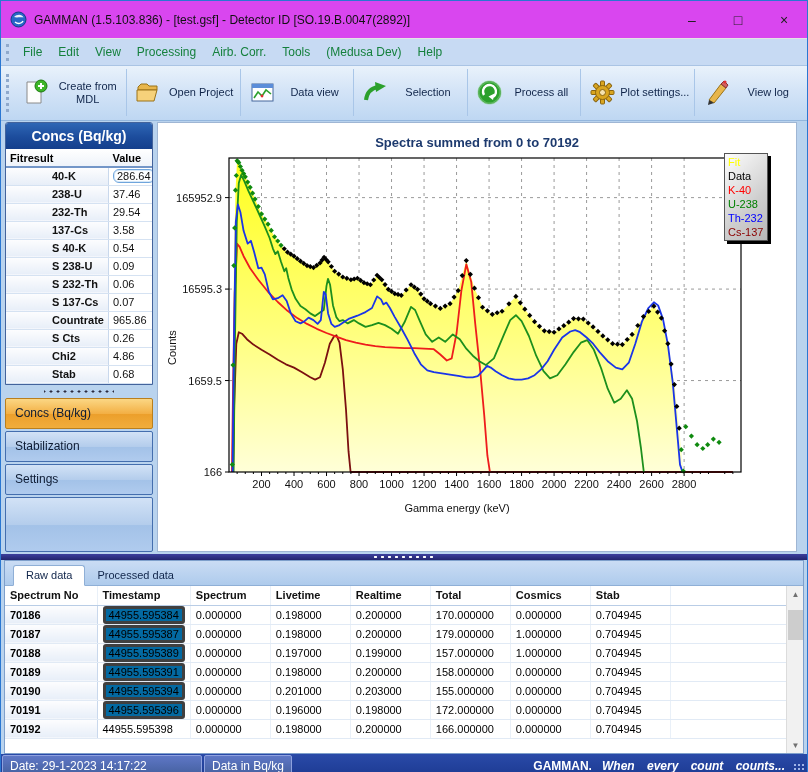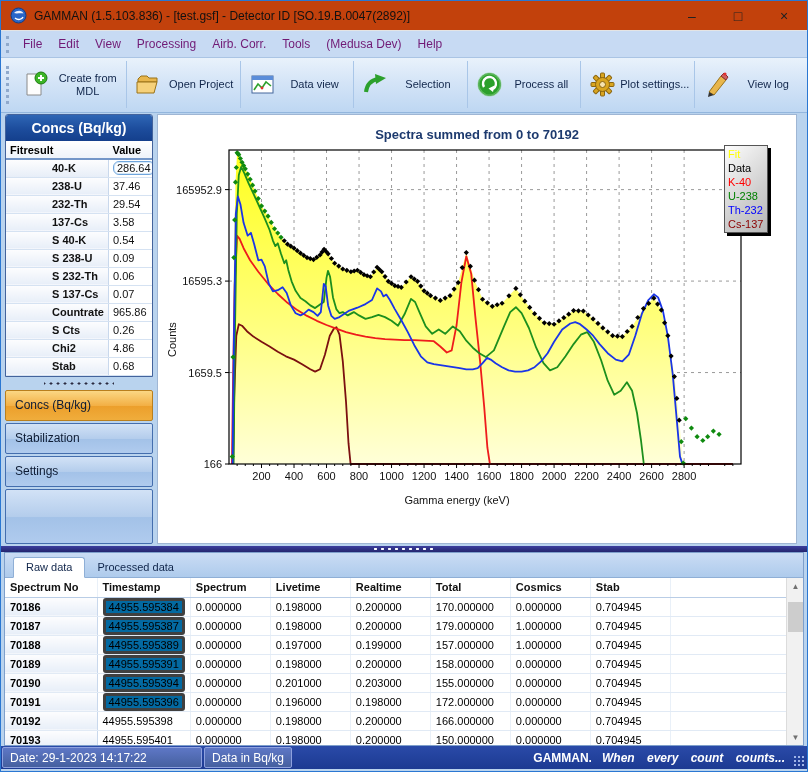"GAMMAN (1.5.103.836) - [test.gsf] -" .titlebar { background: #c2410c -> #d946ef; height: 30px -> 38px }
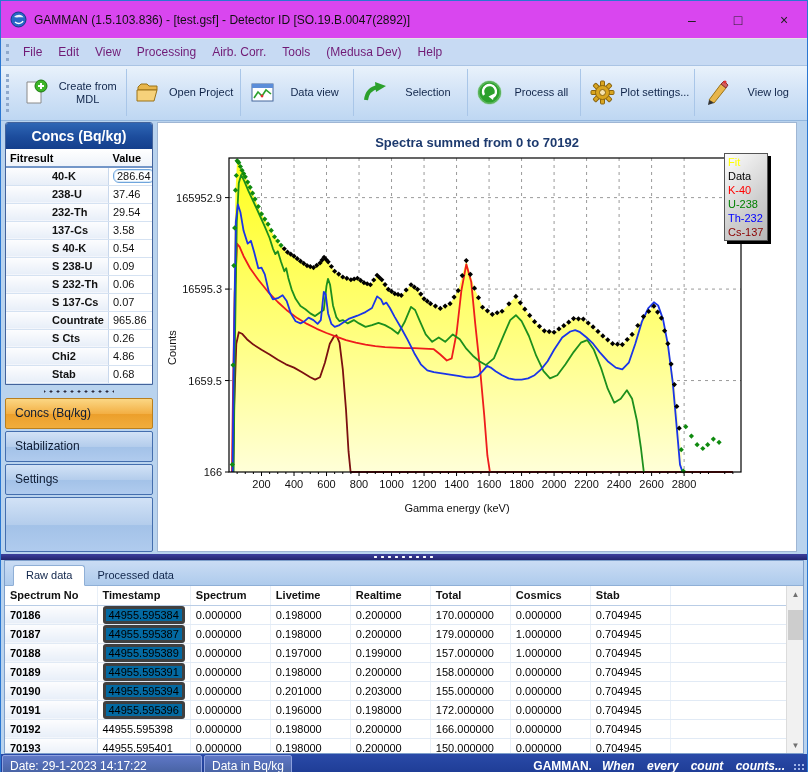"File" .menu-item { color: #701a75 -> #15803d }
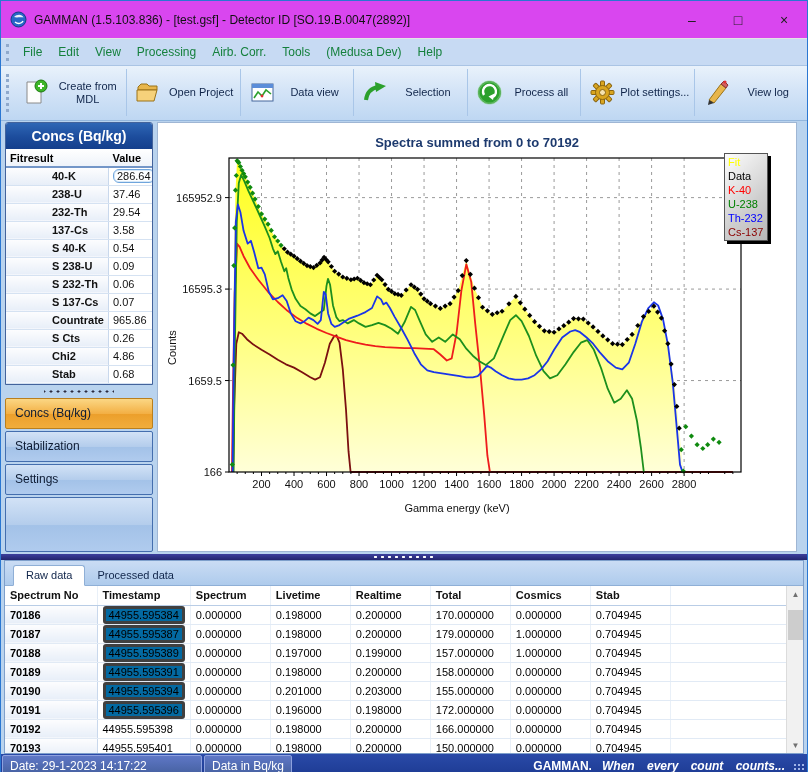"70193" tr { html: <tr> <td>70193</td> <td>44955.595401</td> <td>0.000000</td> <td>0.198000</td> <td>0.200000</td> <td>150.000000</td> <td>0.000000</td> <td>0.704945</td> <td></td> </tr> -> none }
